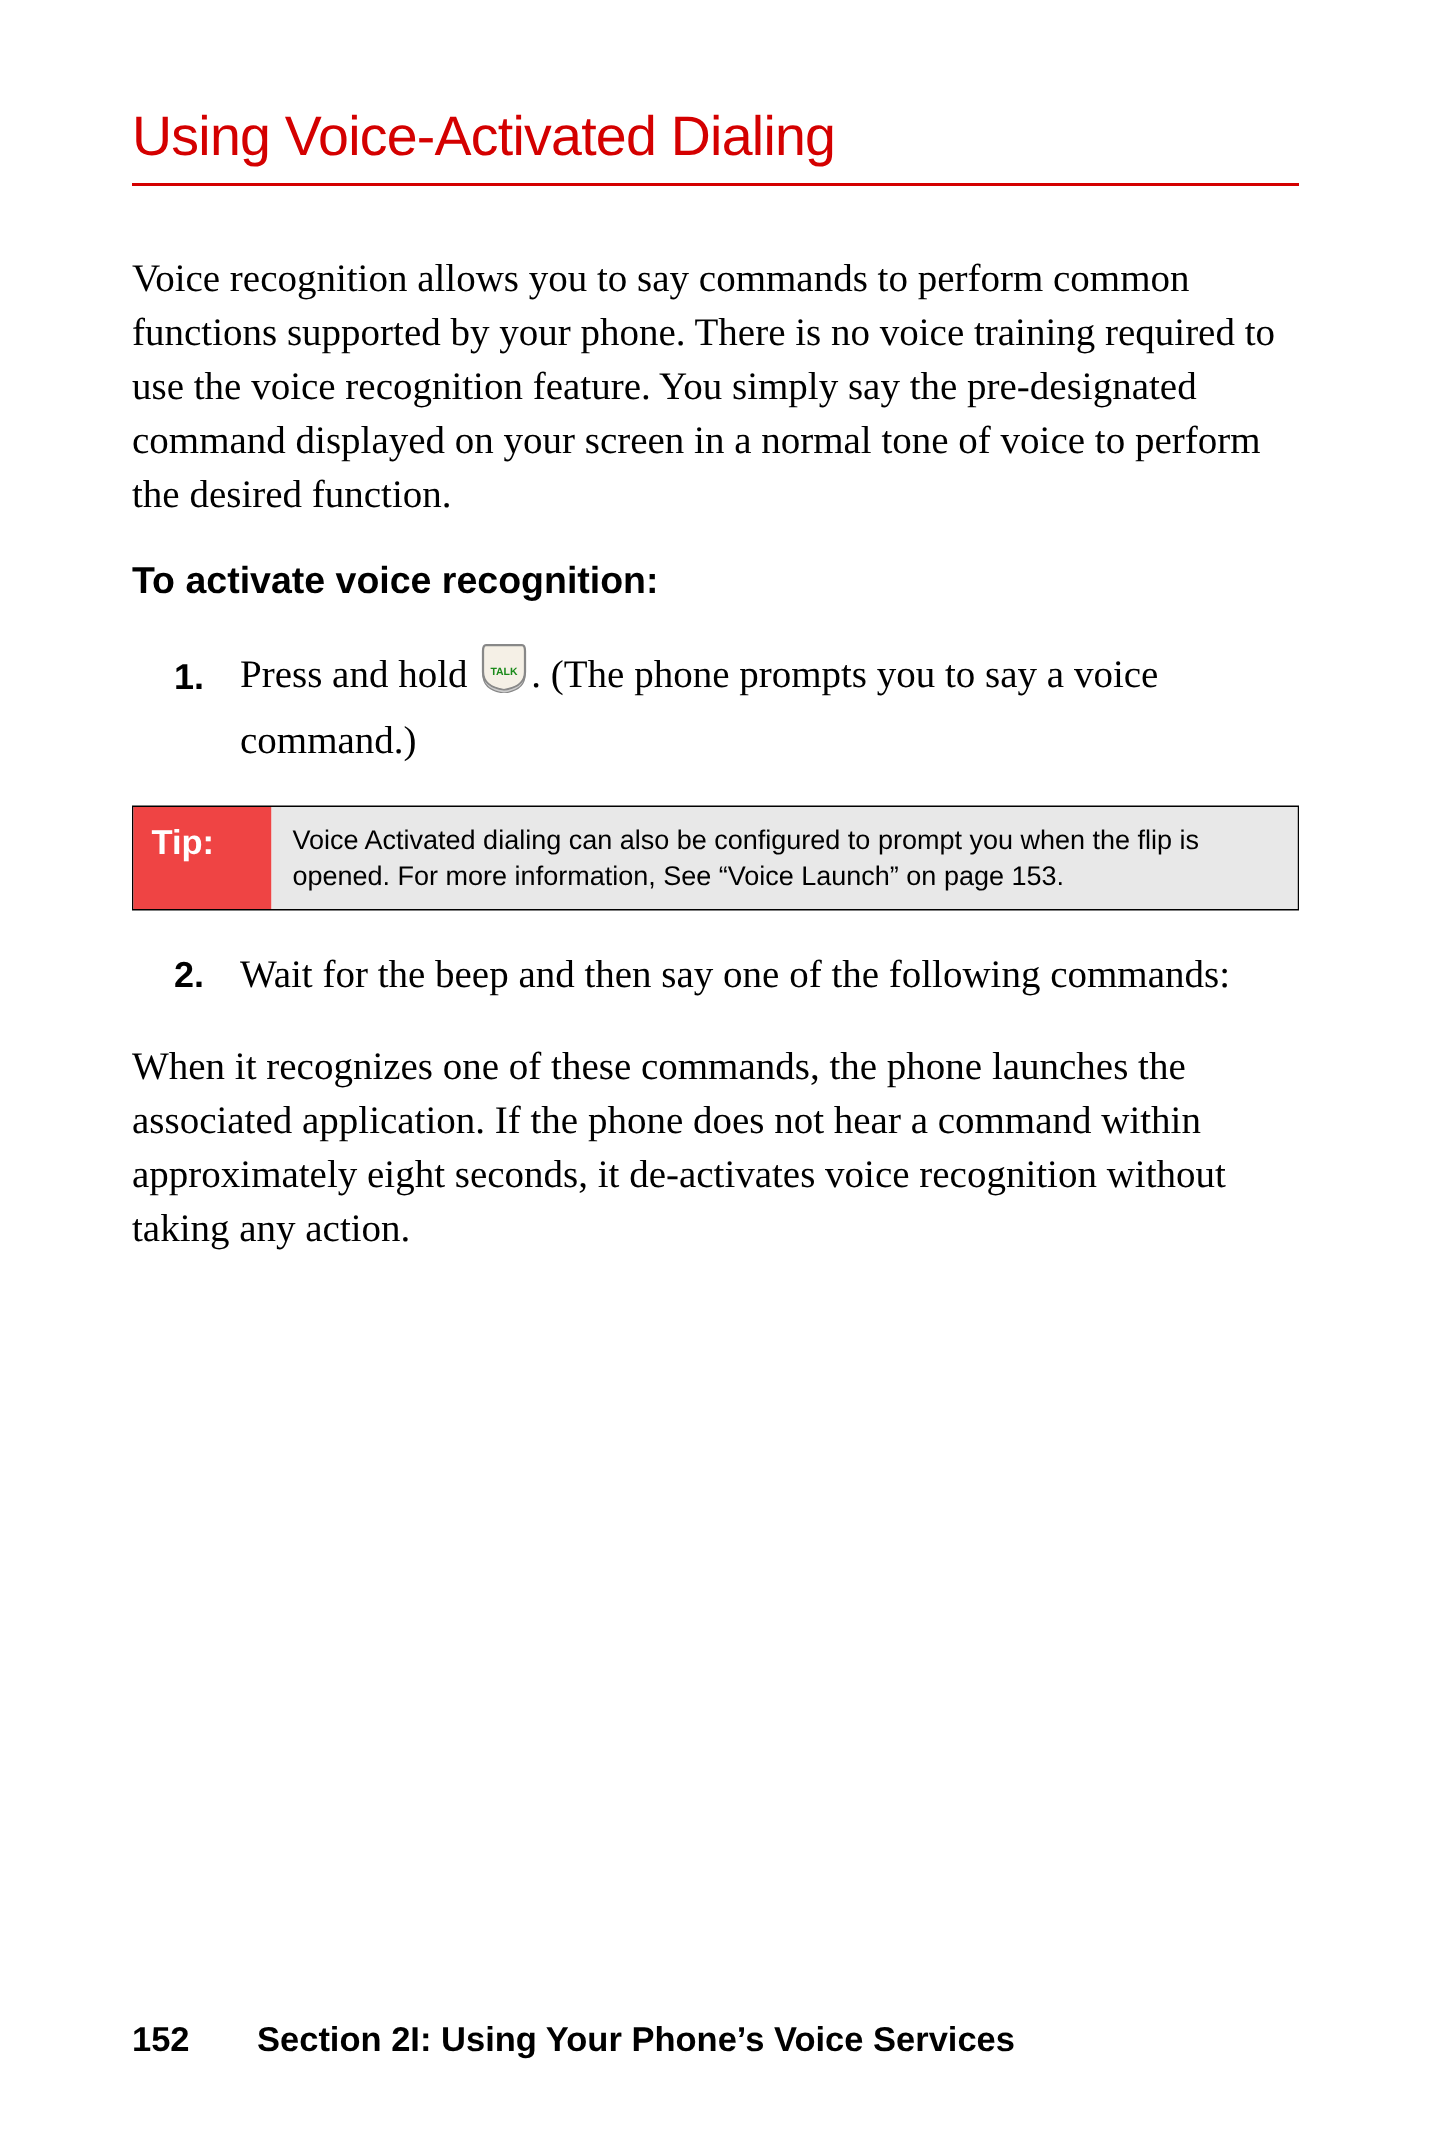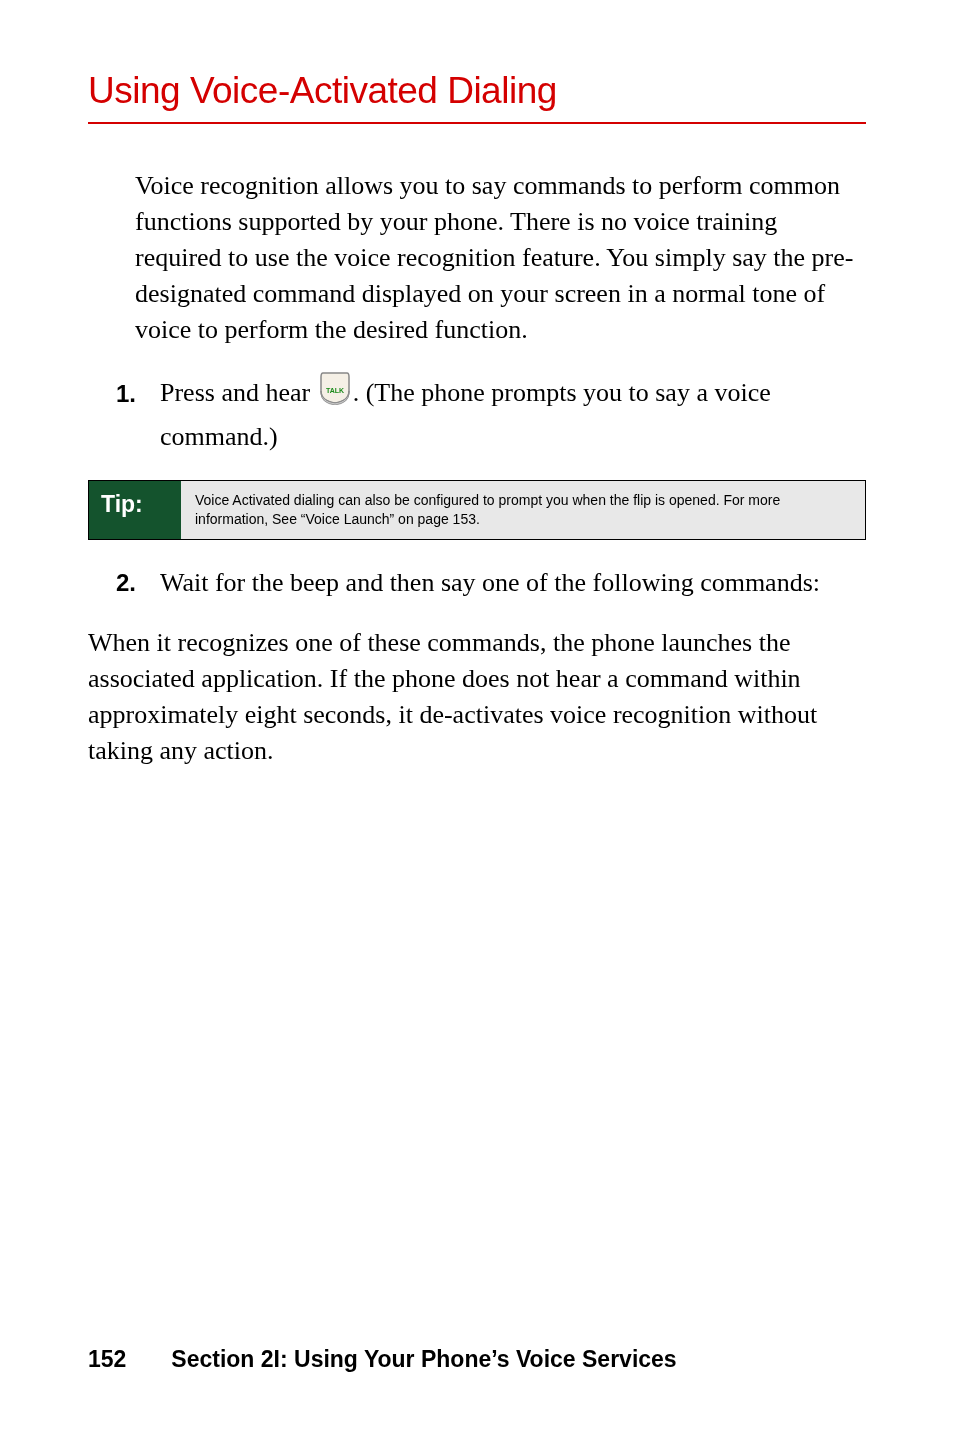"Voice recognition allows you to" .intro { margin-left: 47px -> none }
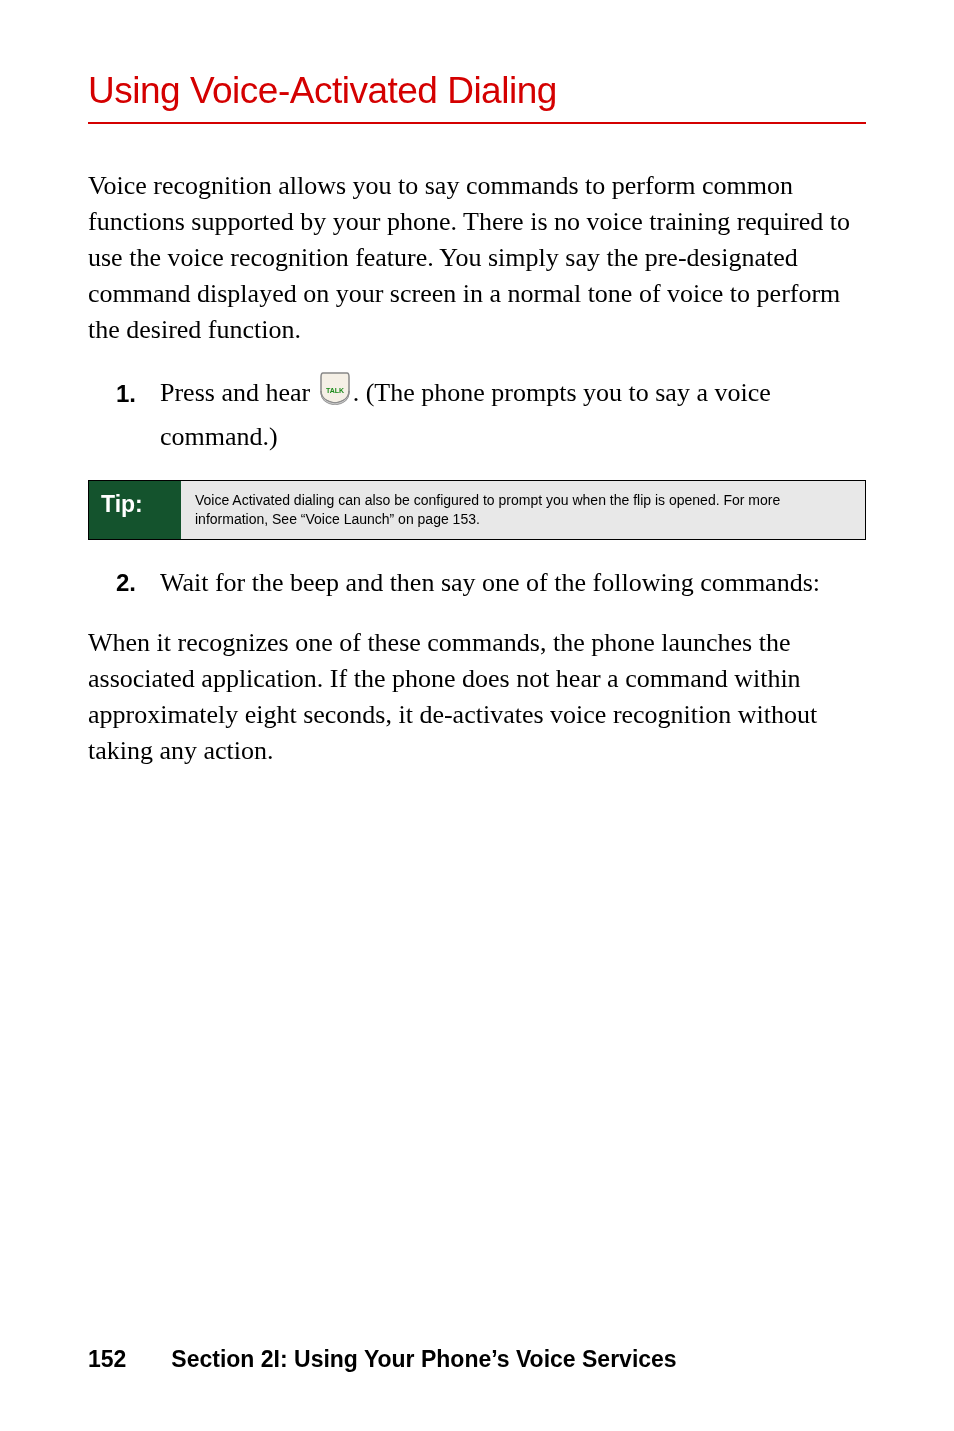"To activate voice recognition:" p.subhead { html: none -> <p>To activate voice recognition:</p> }
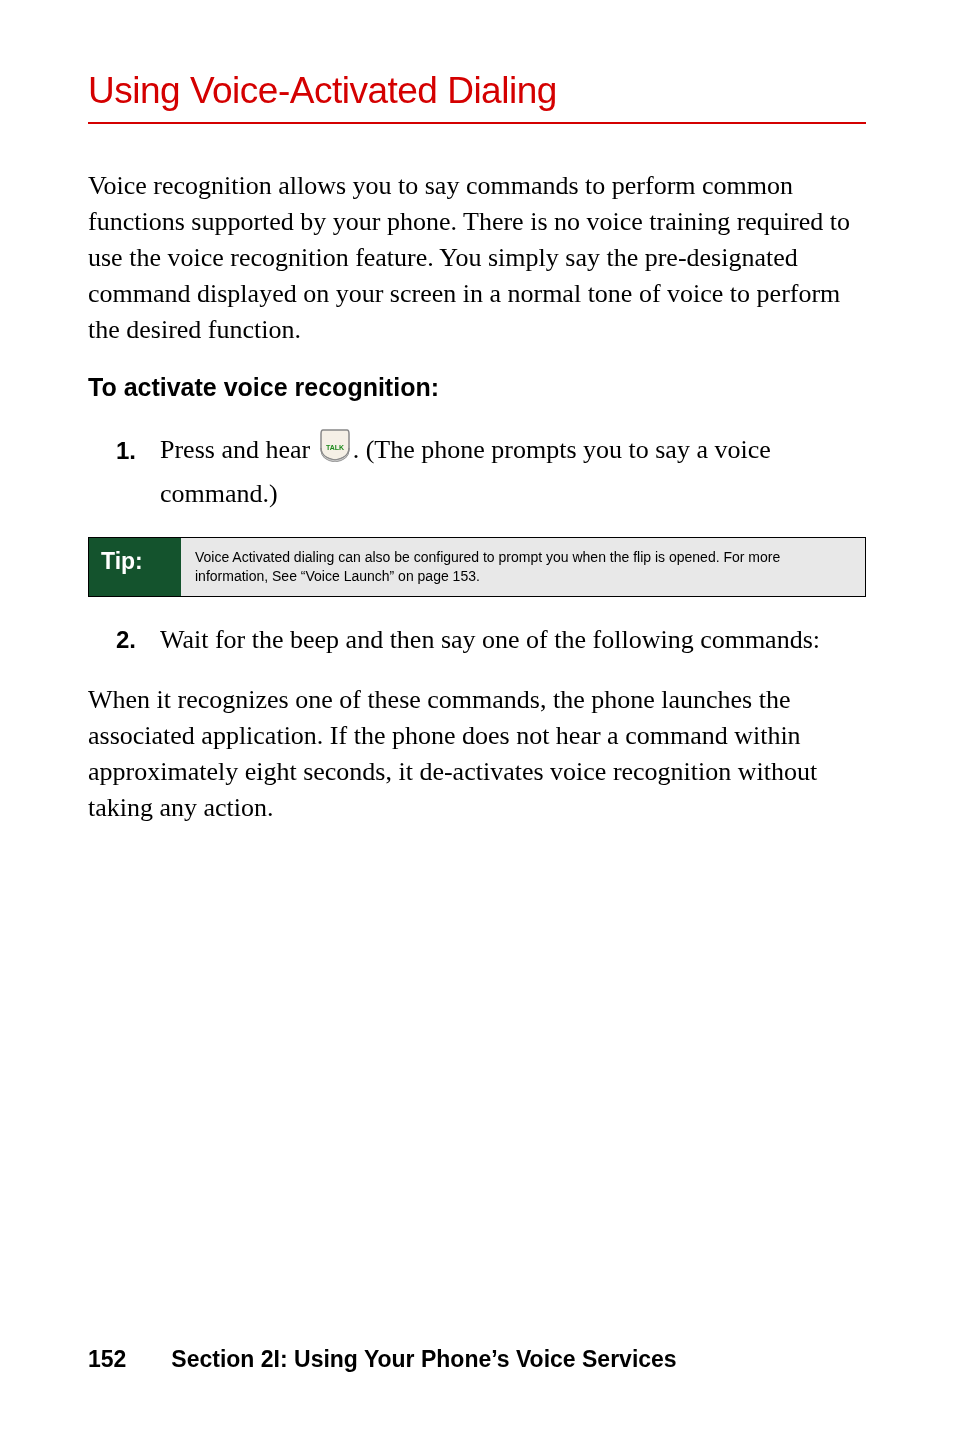"Press and hear" span { text: hear -> hold }
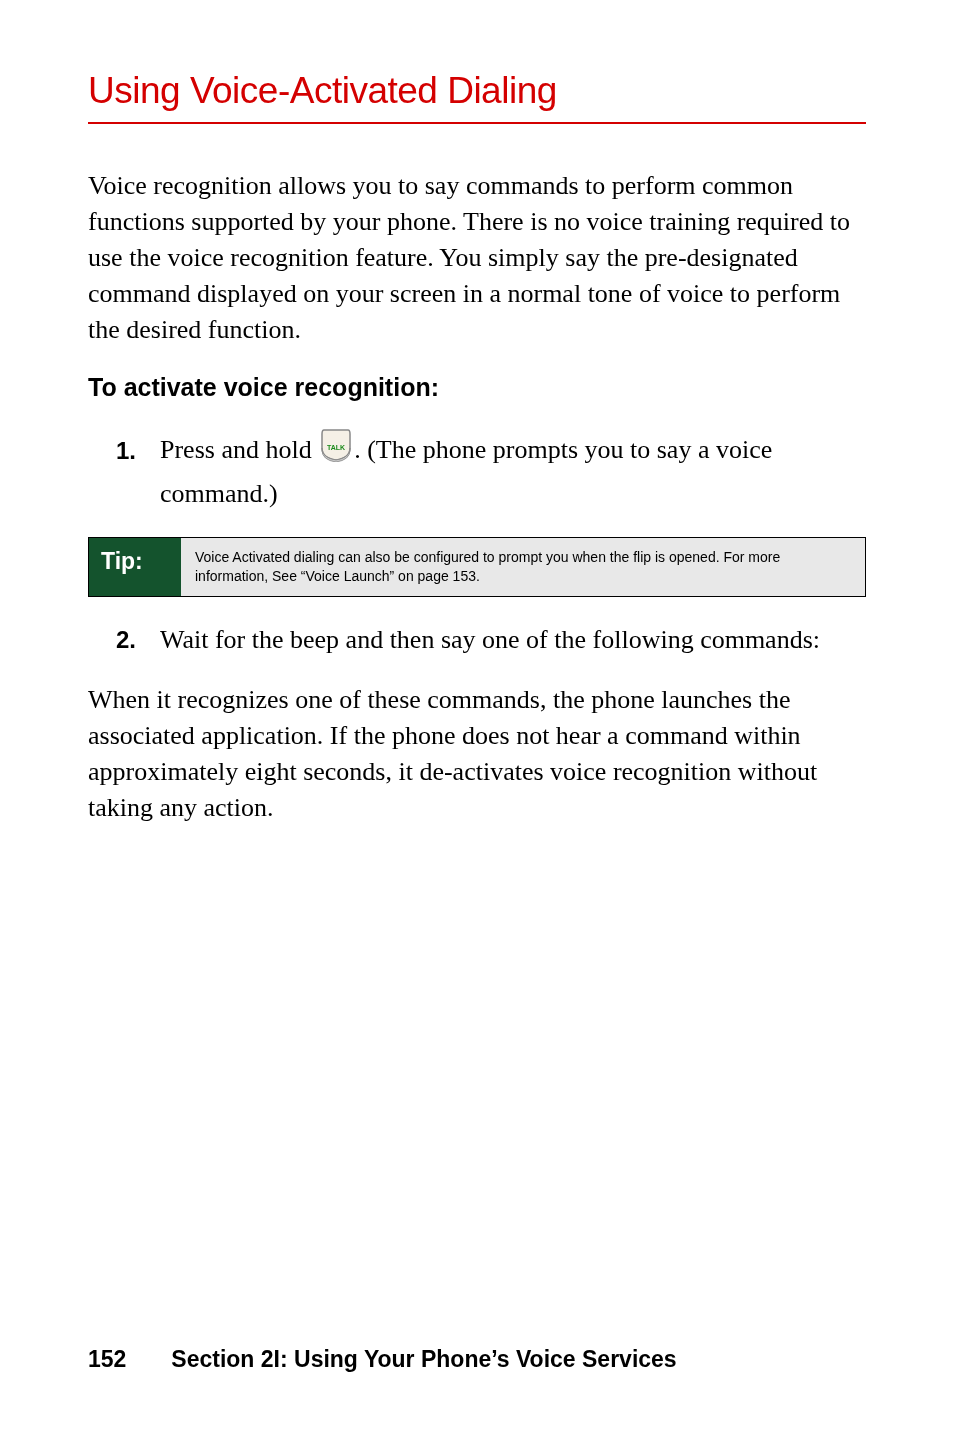"Tip:" .tip-label { background: #14532d -> #ef4444 }
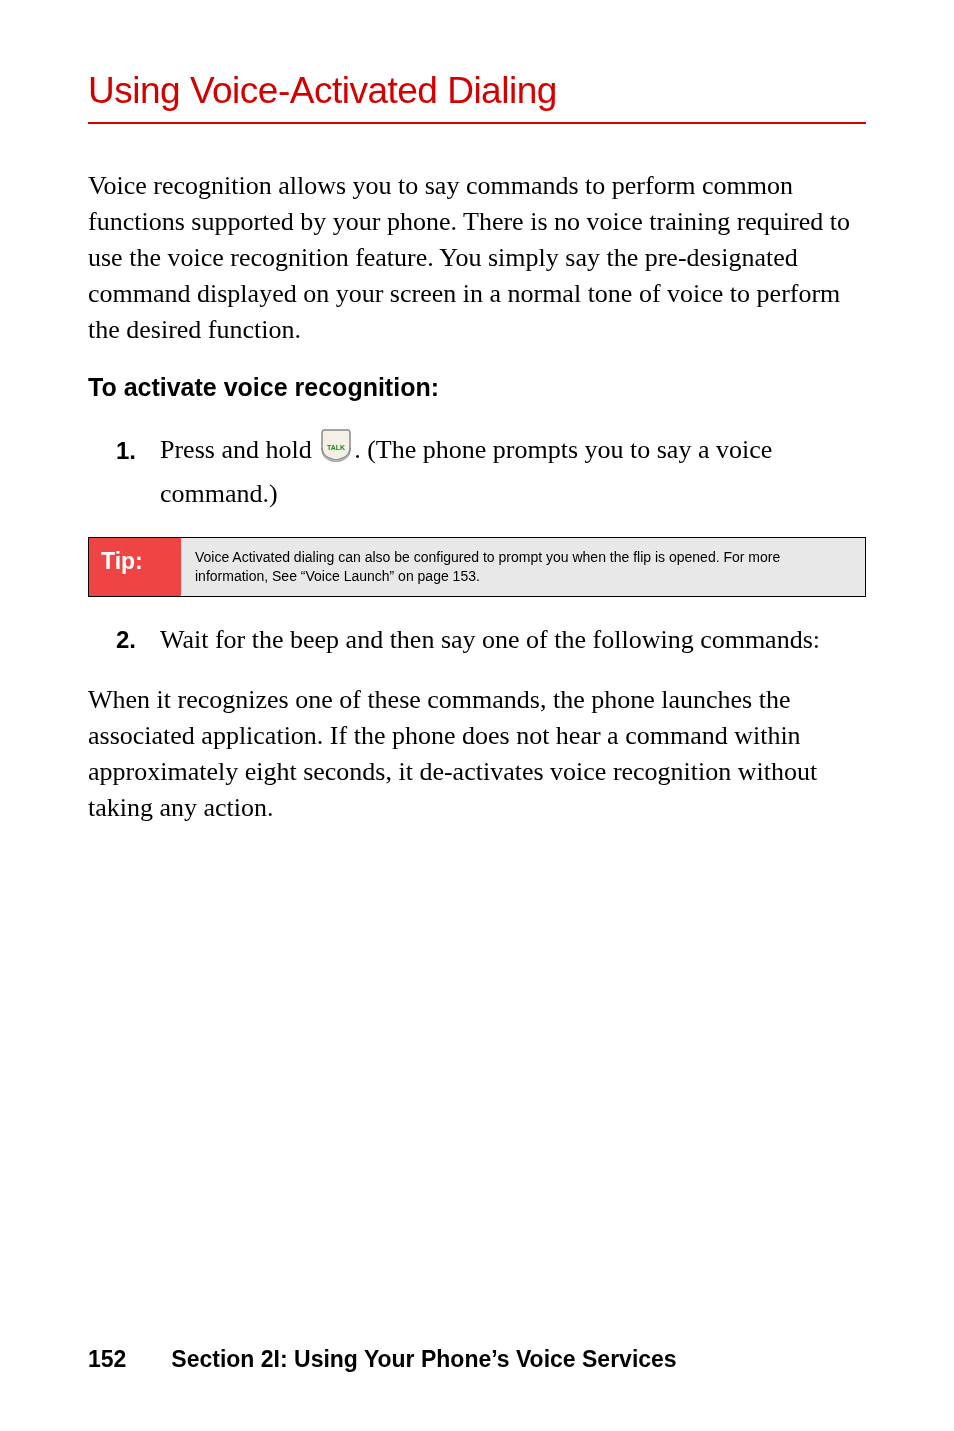"Voice Activated dialing can also" .tip-content { font-size: 14px -> 18px }
